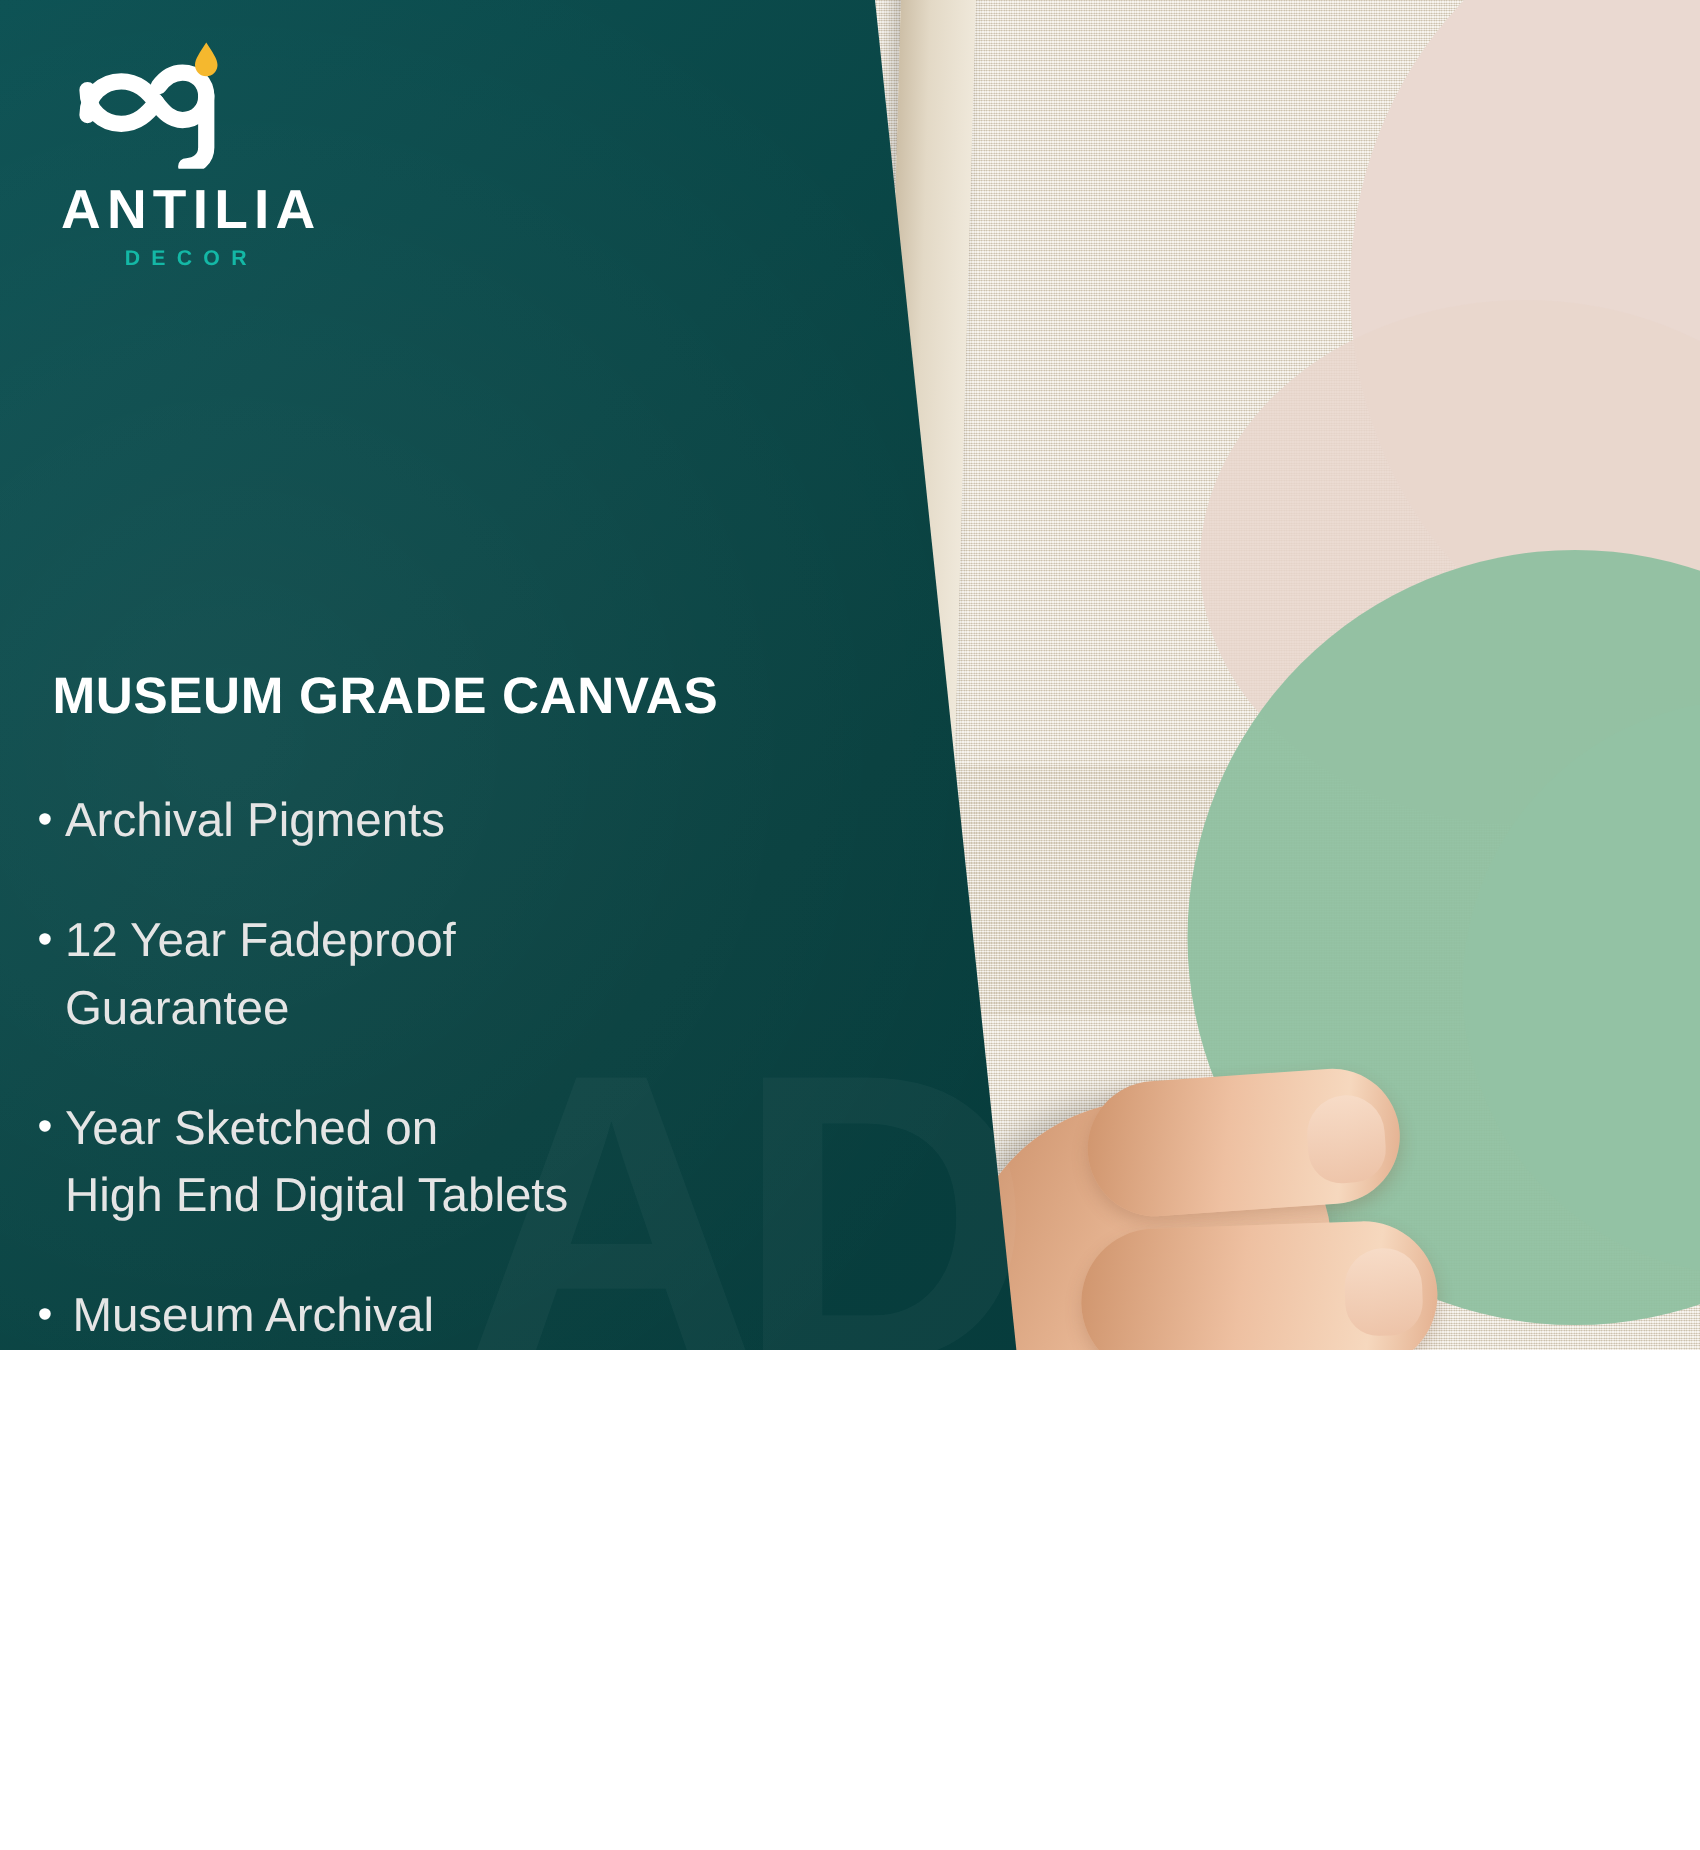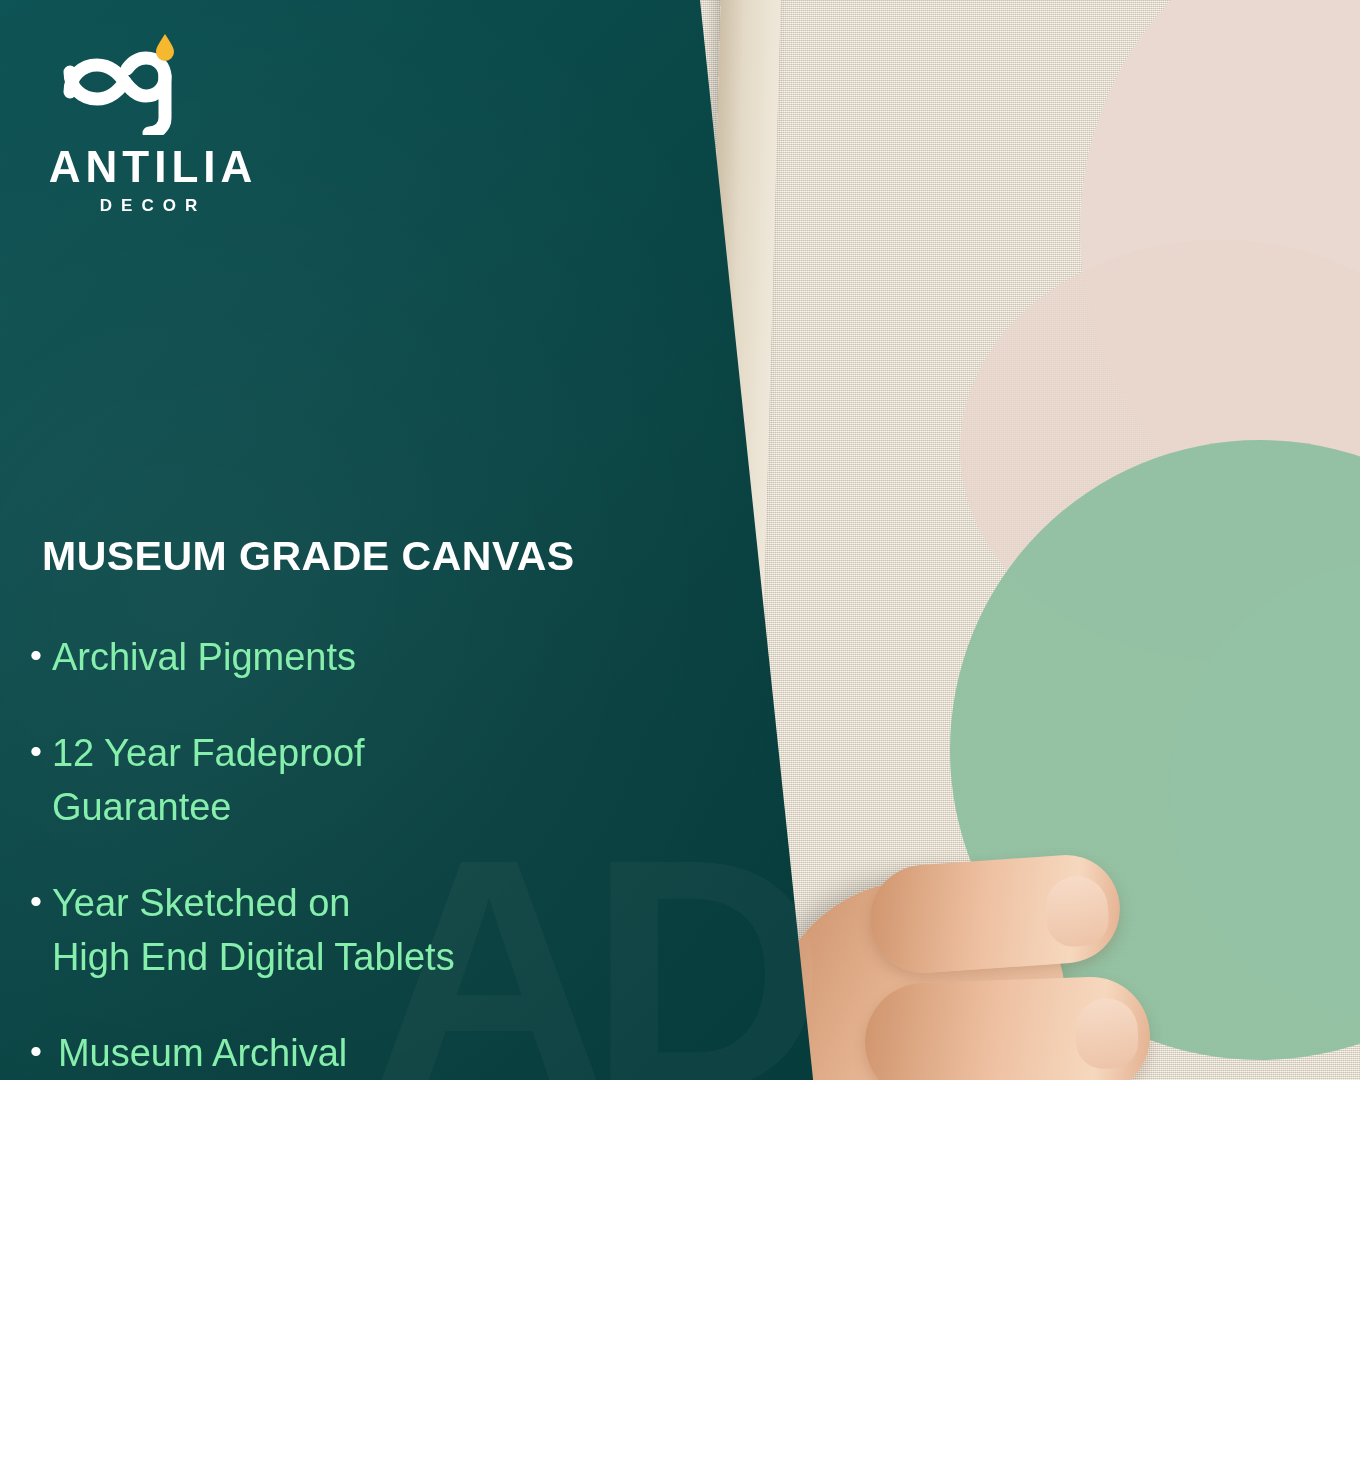"DECOR" .logo-sub { color: #ffffff -> #14b8a6 }
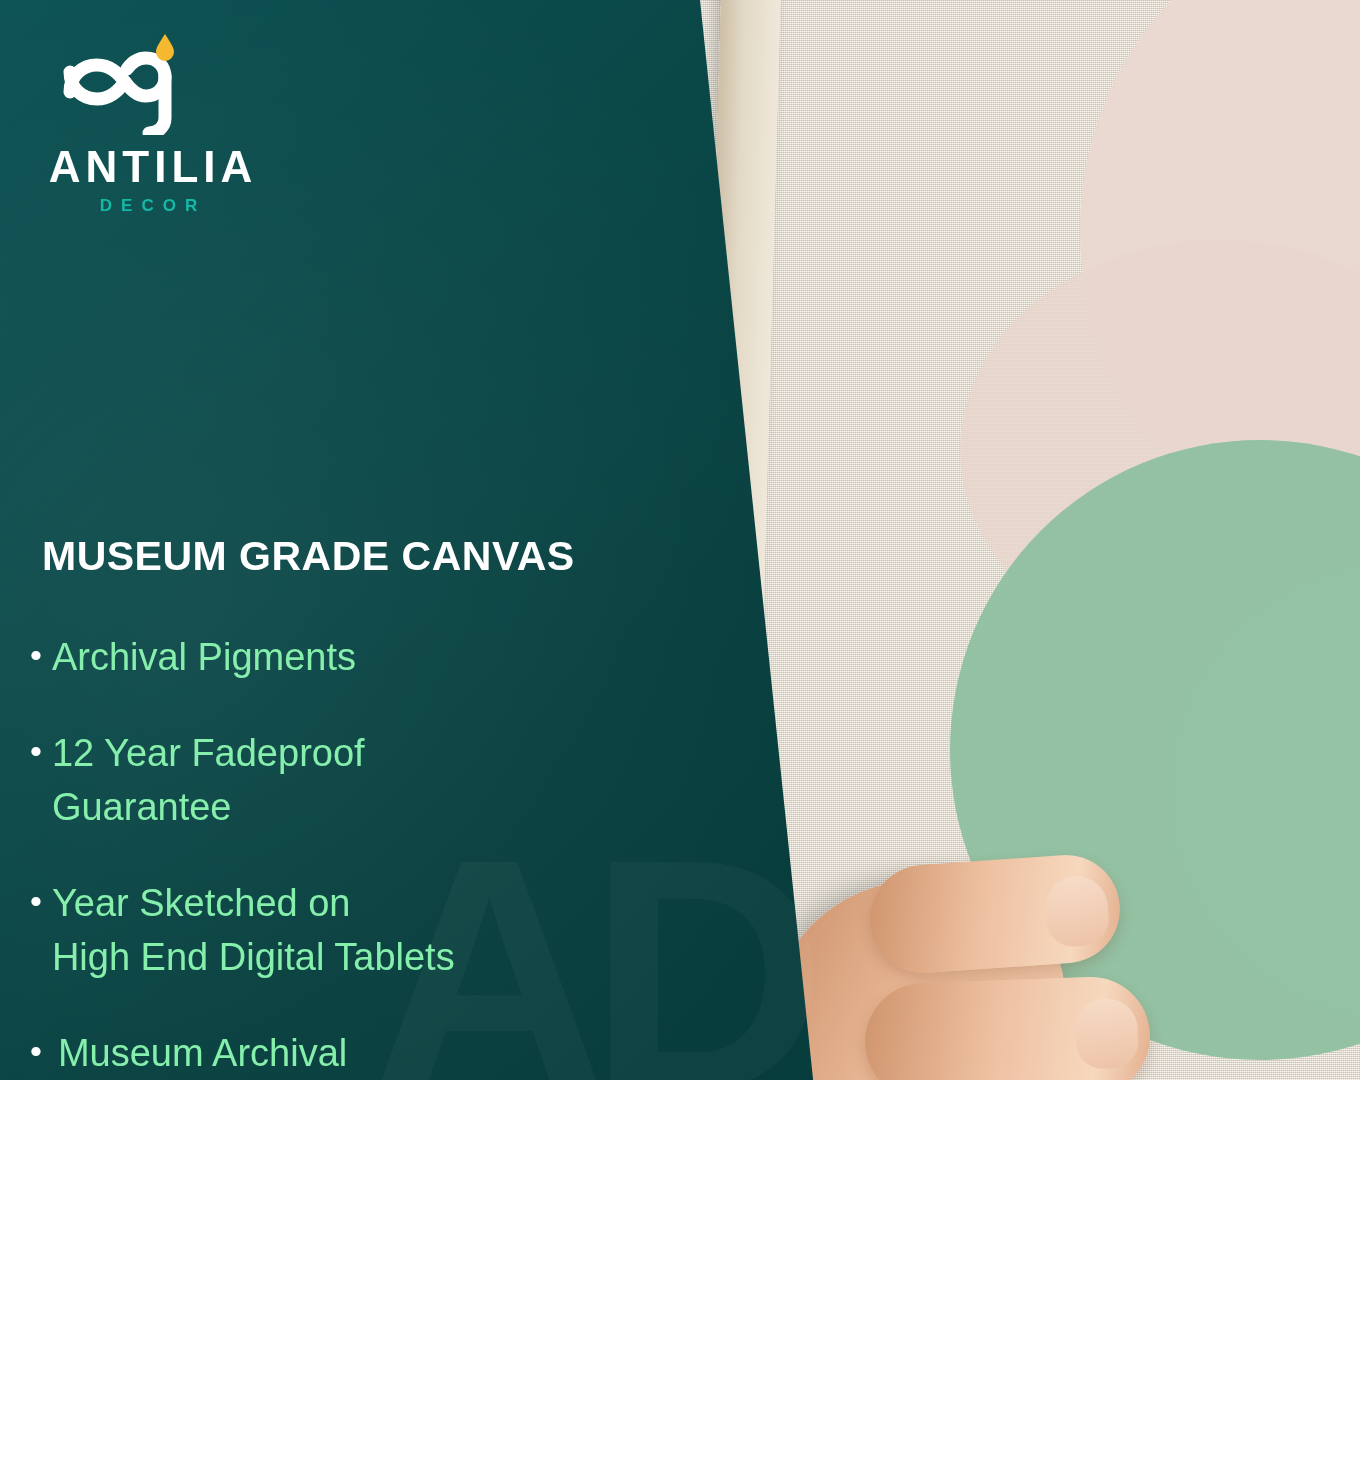"Archival Pigments" .bullet-text { color: #86efac -> #e5e5e5 }
